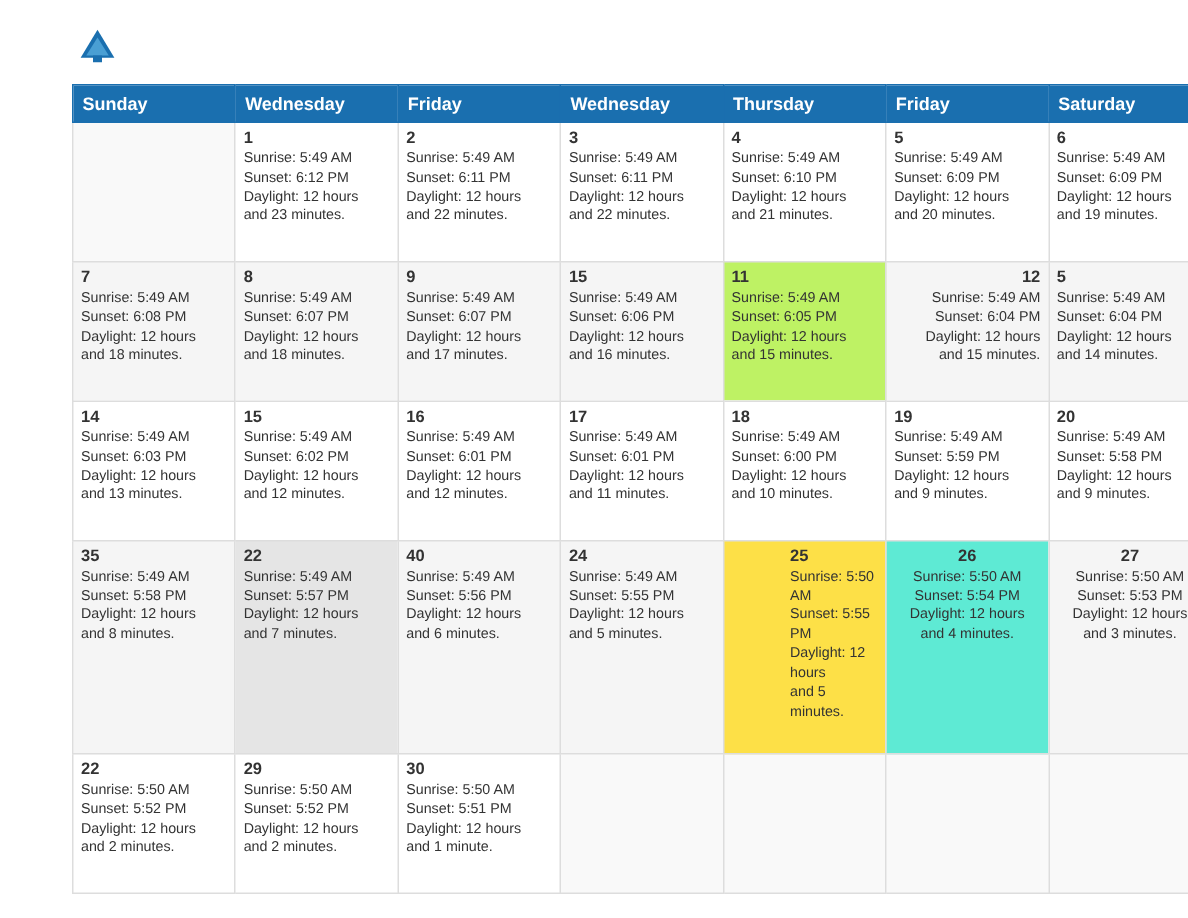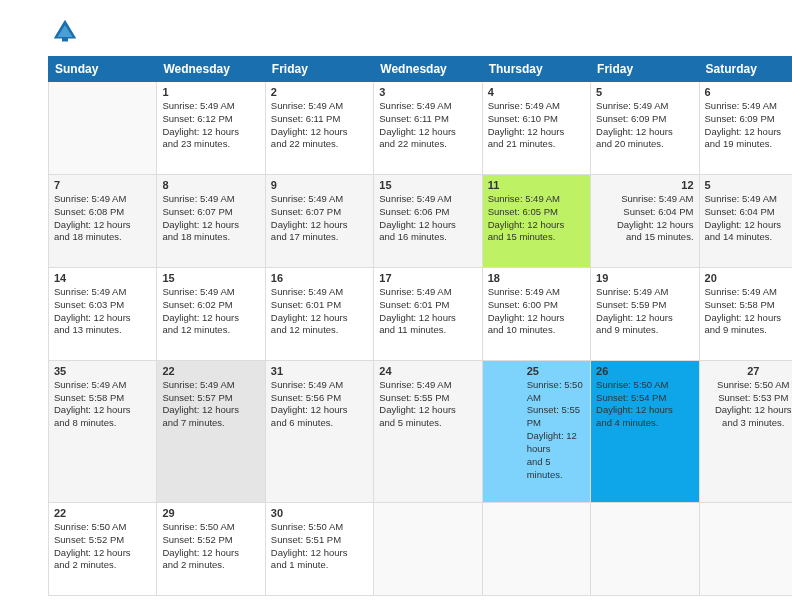"31" span.day-number { text: 31 -> 40 }
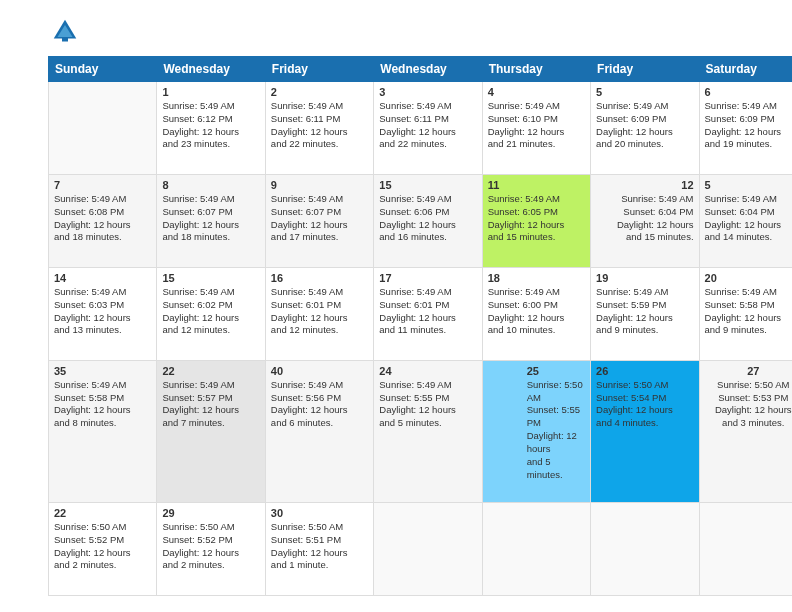"25" td { background-color: #7dd3fc -> #fde047 }
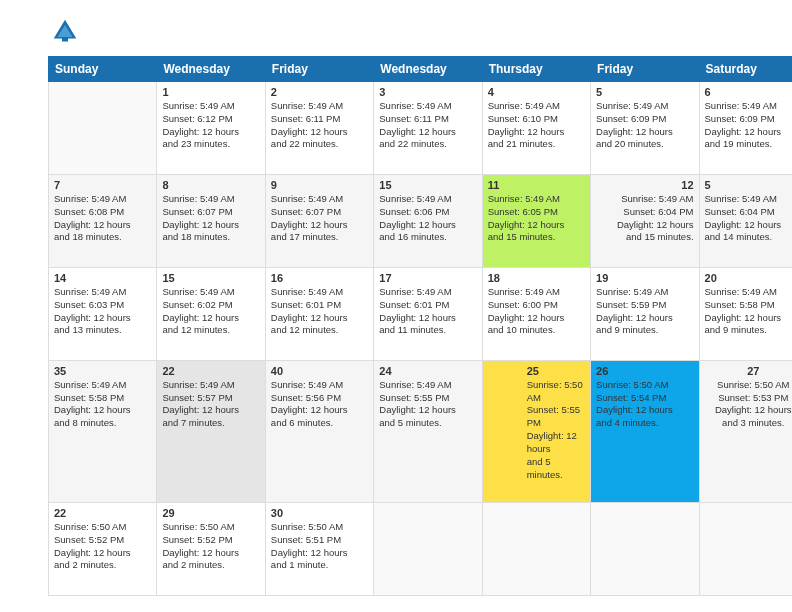"26" td { background-color: #0ea5e9 -> #5eead4; text-align: none -> center }
